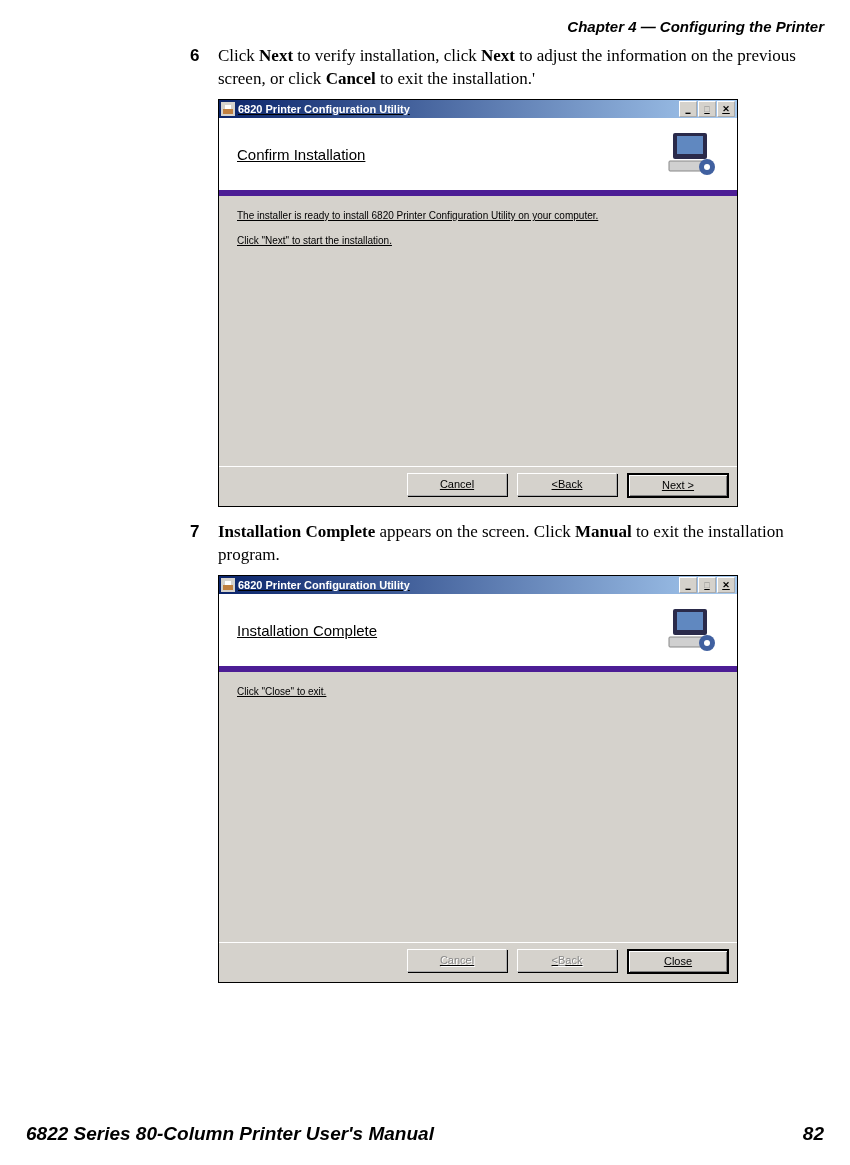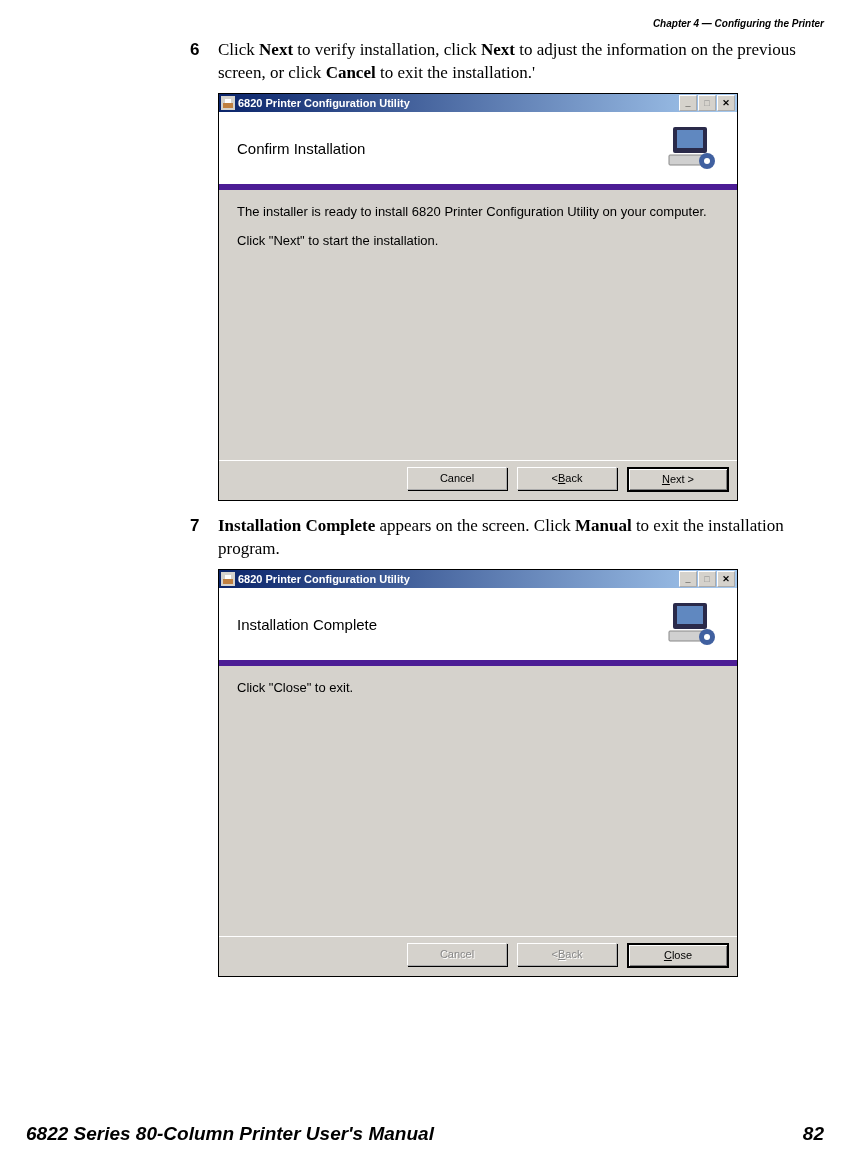"Chapter 4 — Configuring the" .page-header { font-size: 10px -> 15px }
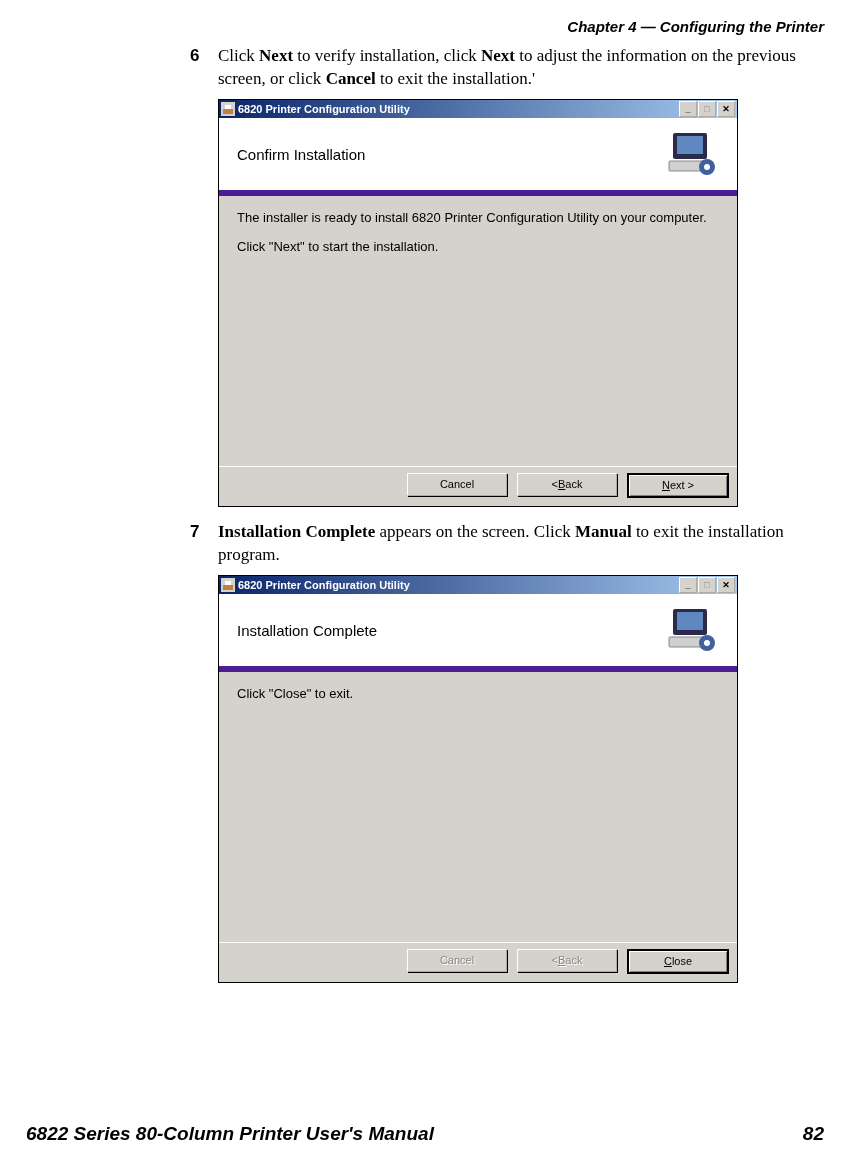"6820 Printer Configuration Utility" .dialog-outer { text-decoration: none -> underline }
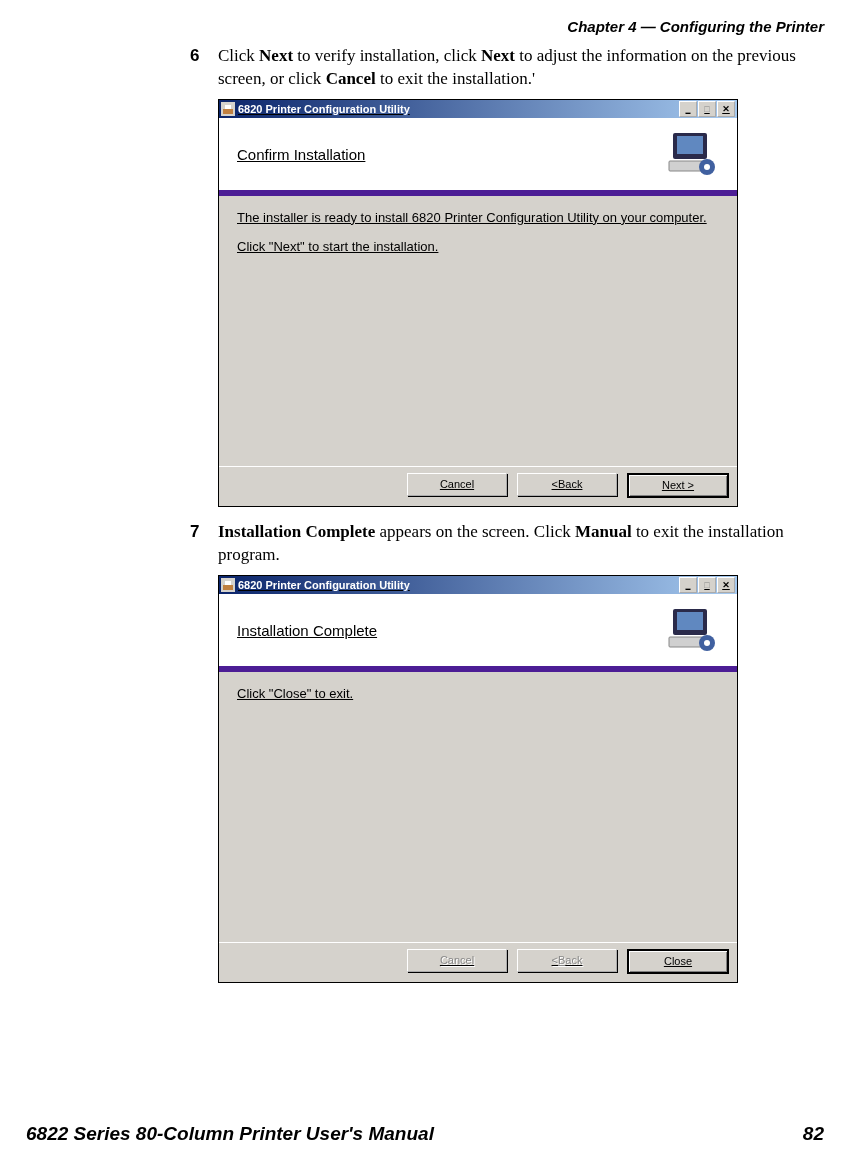"The installer is ready to" .body-area { font-size: 13px -> 10px }
